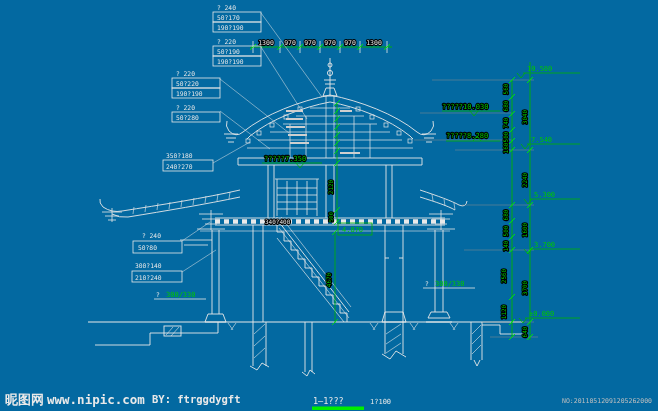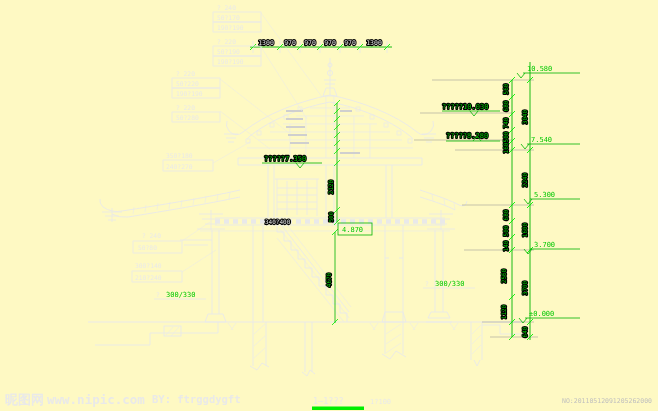"1300" #stage { background: #fef9c3 -> #0369a1 }
